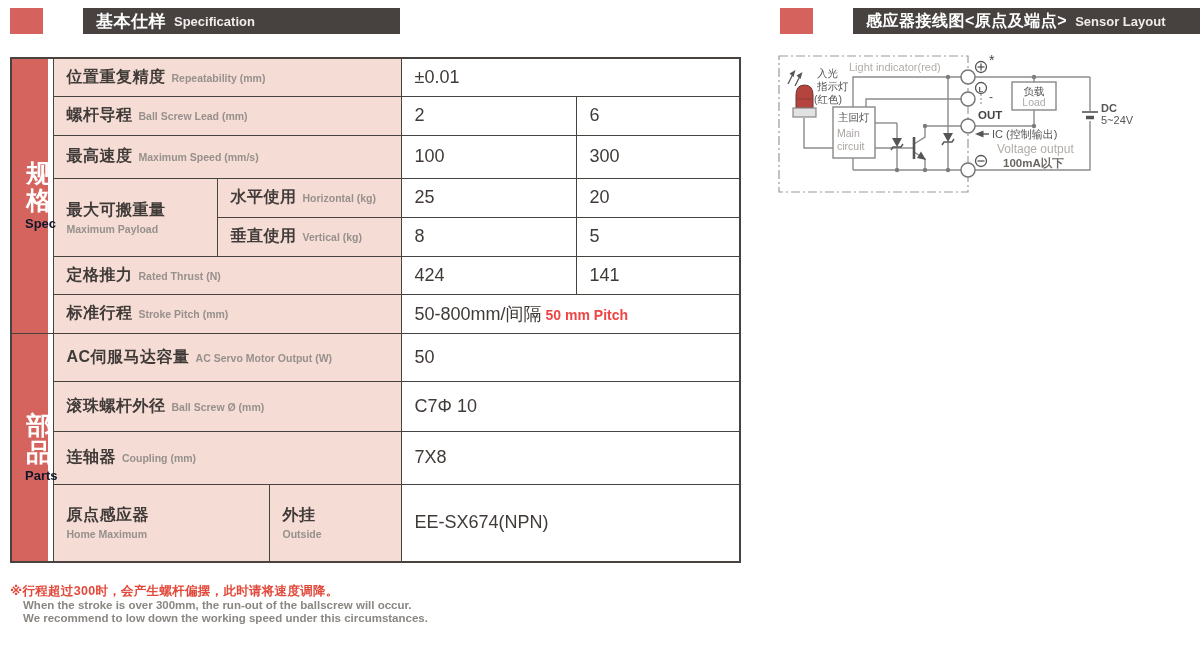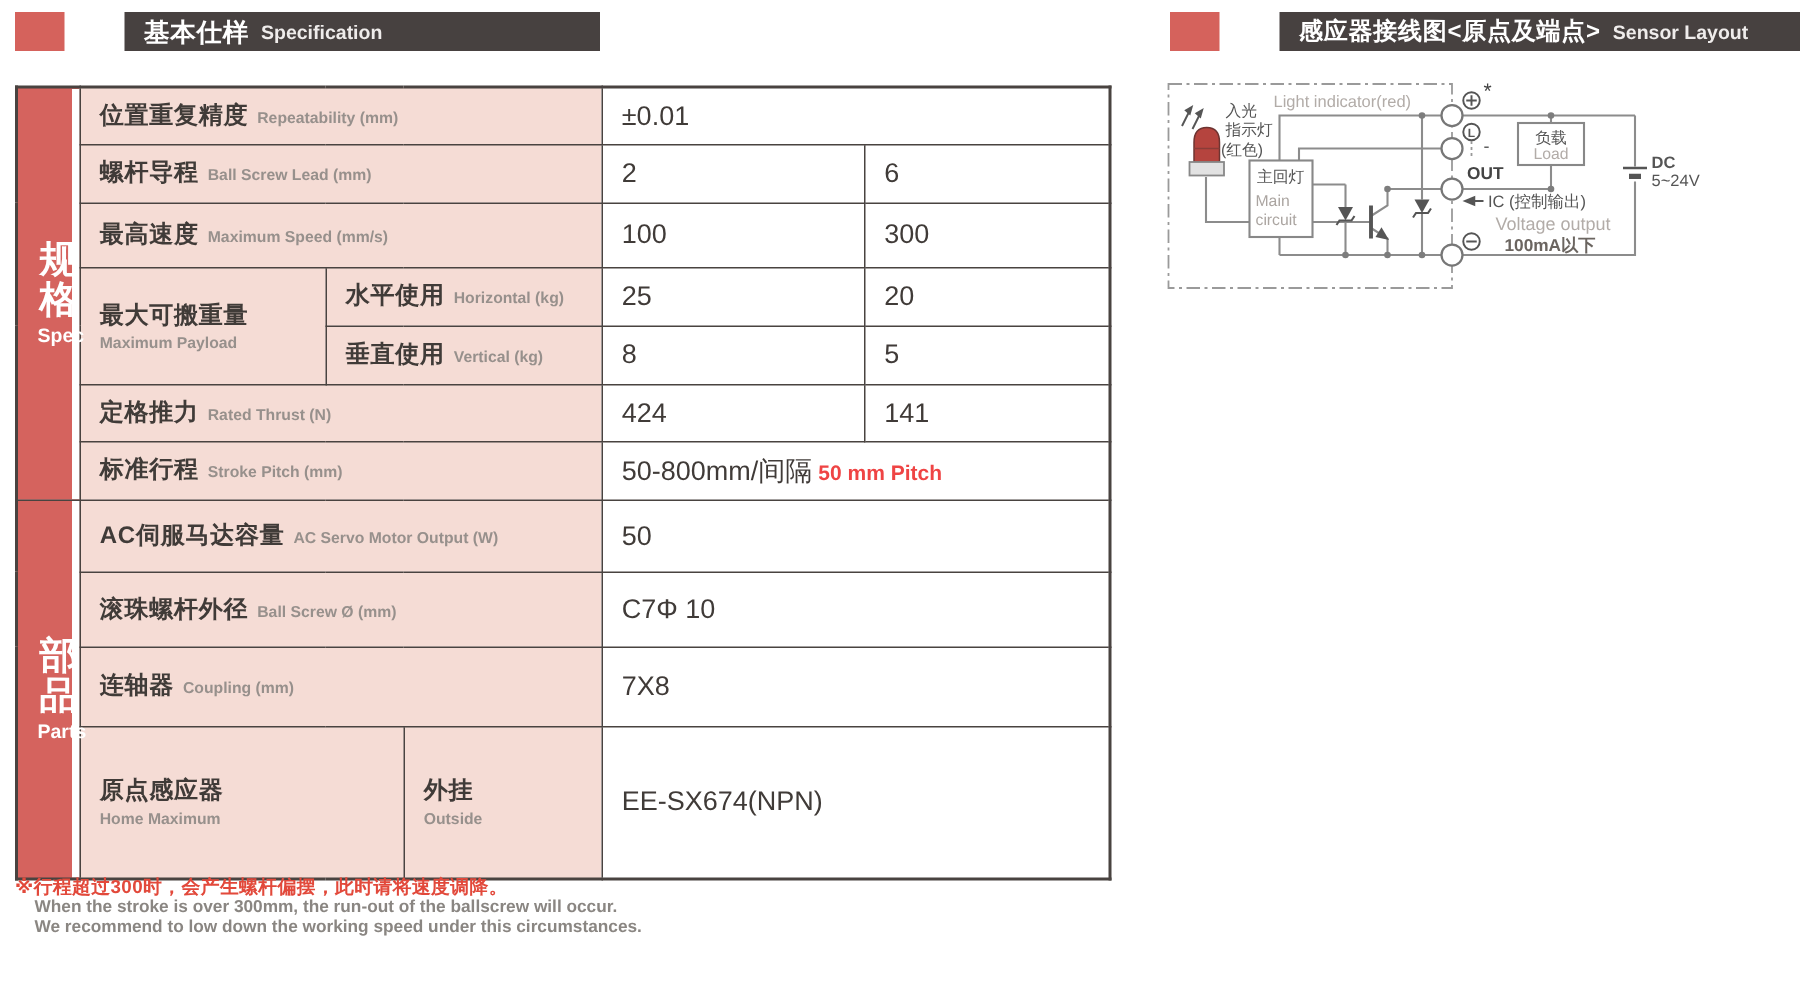"Spec" .sect-en { color: #ffffff -> #0f172a }
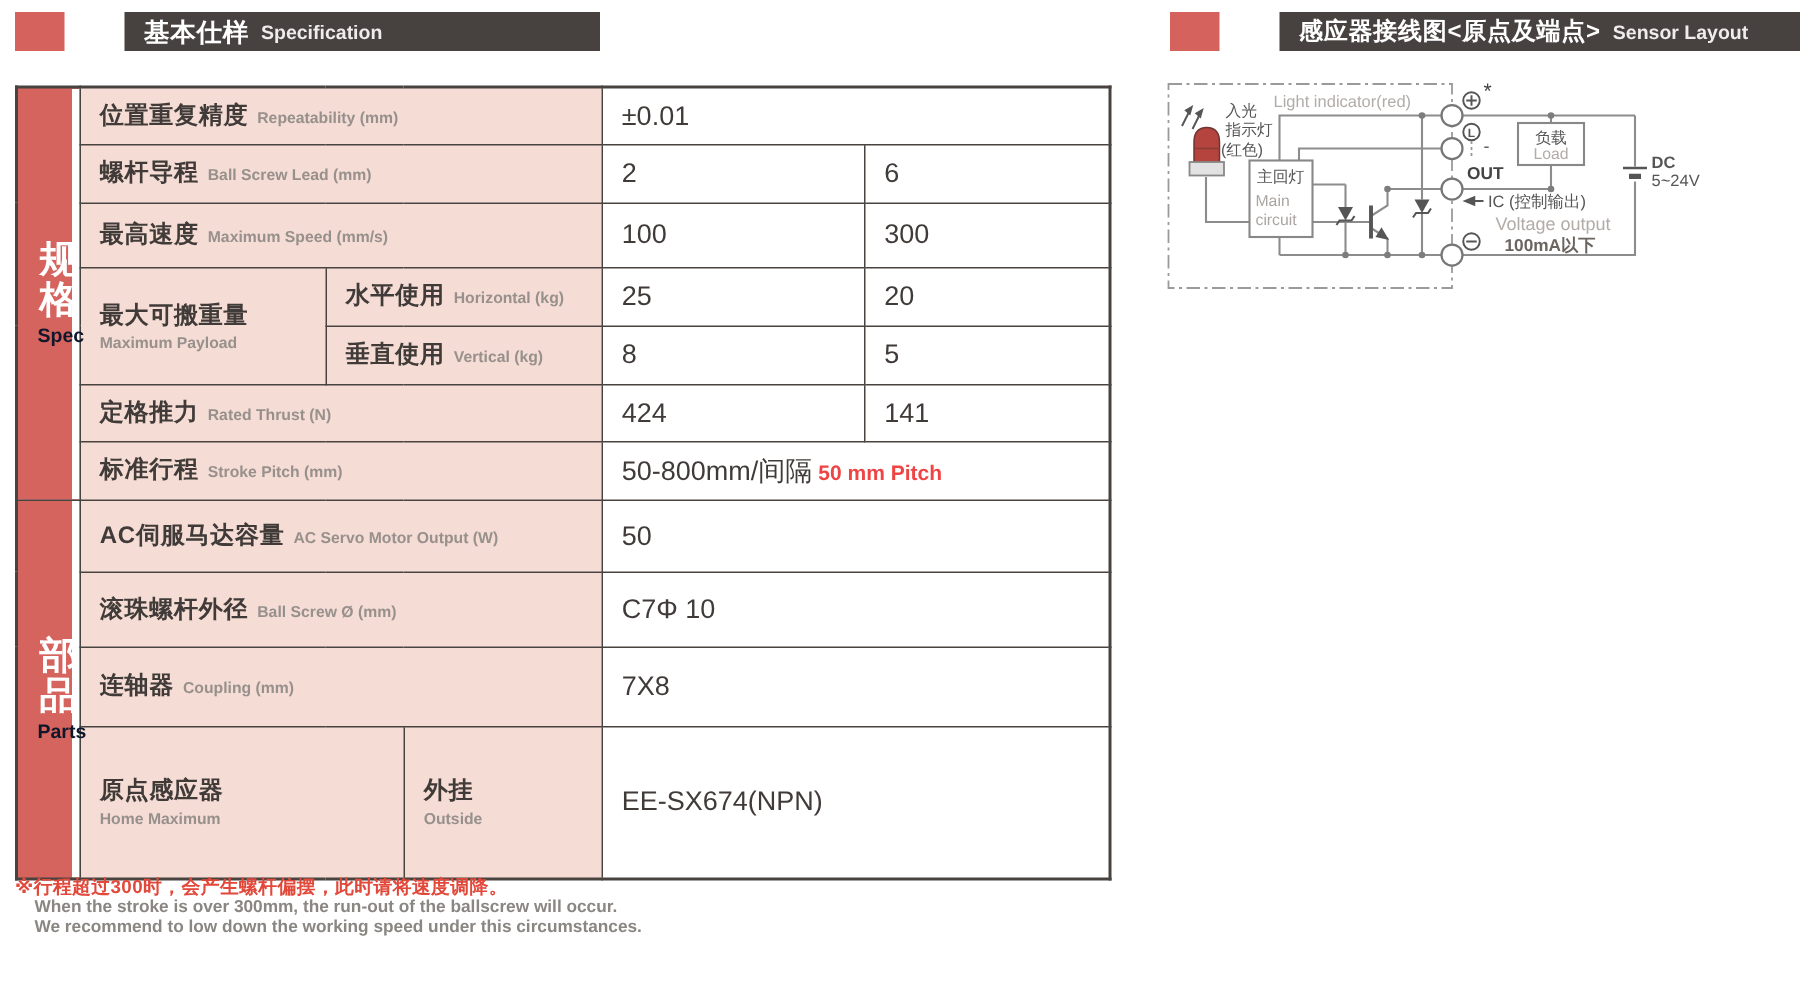"原点感应器" tr { height: 102px -> 78px }
